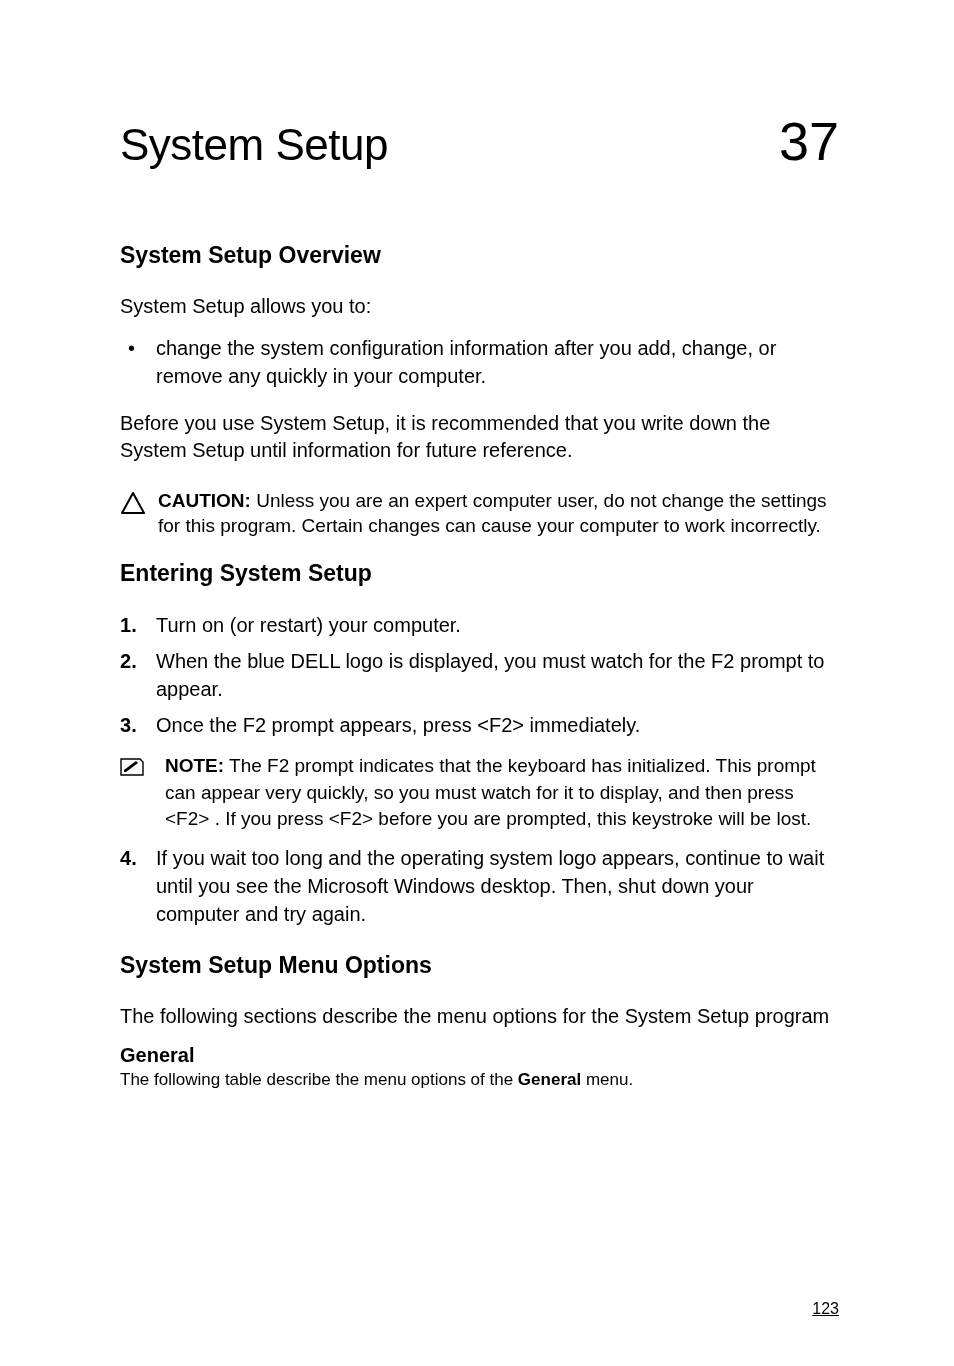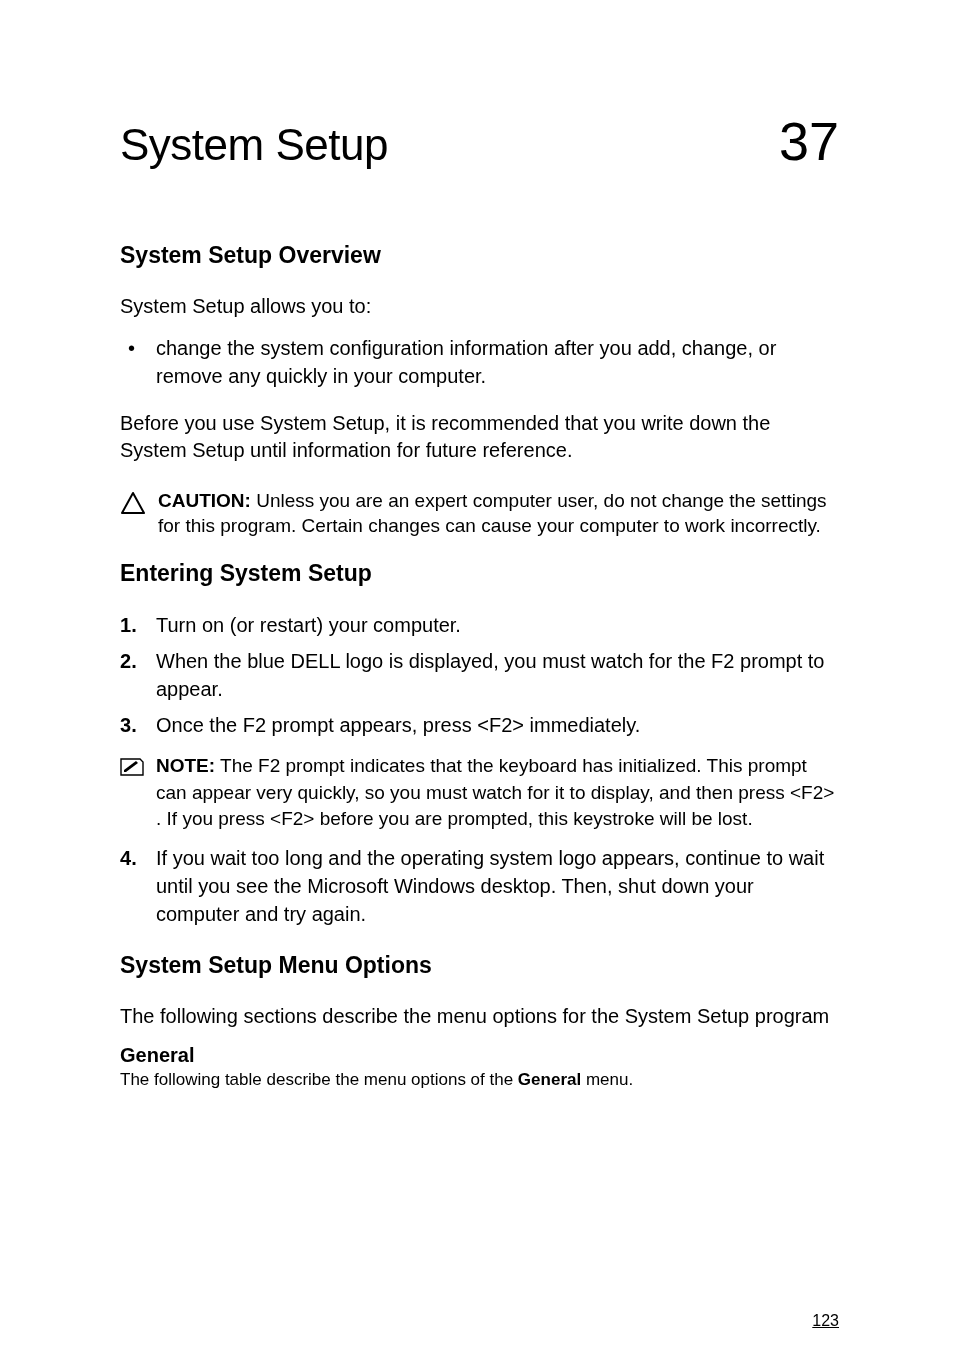"NOTE: The F2 prompt indicates" .note-block { gap: 12px -> 21px }
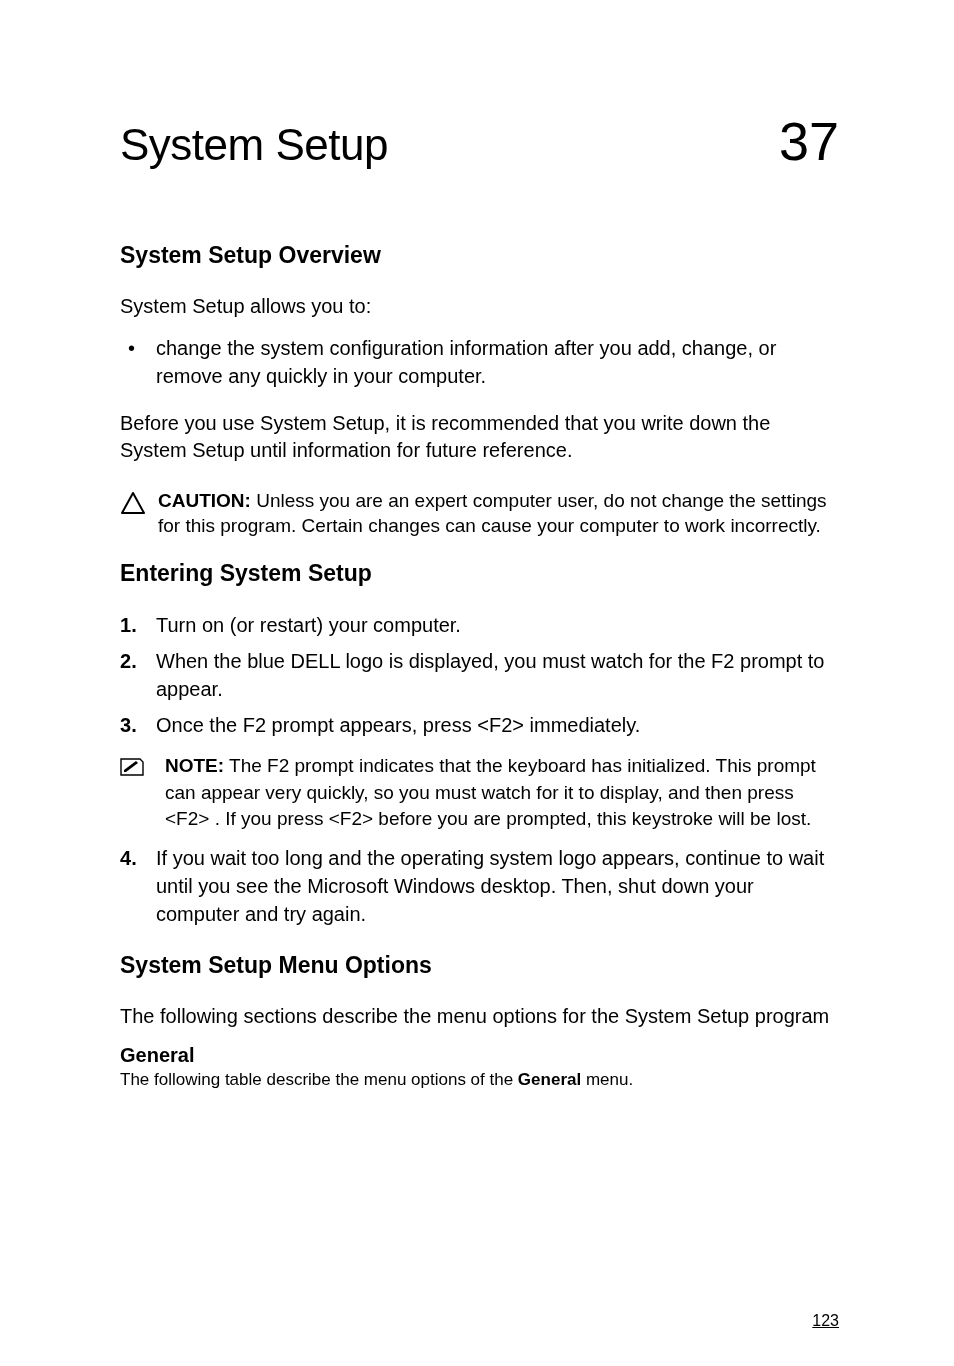"123" .page-number { bottom: 36px -> 48px }
